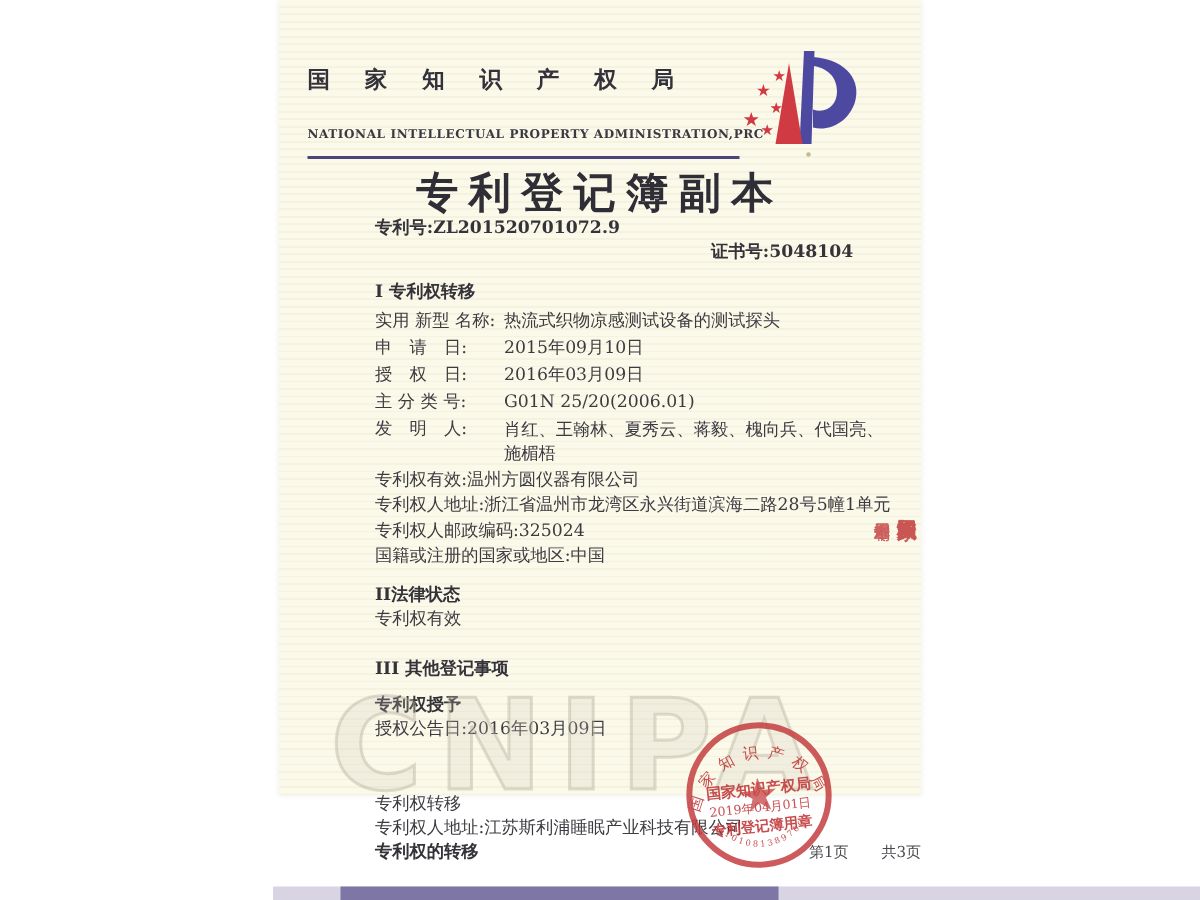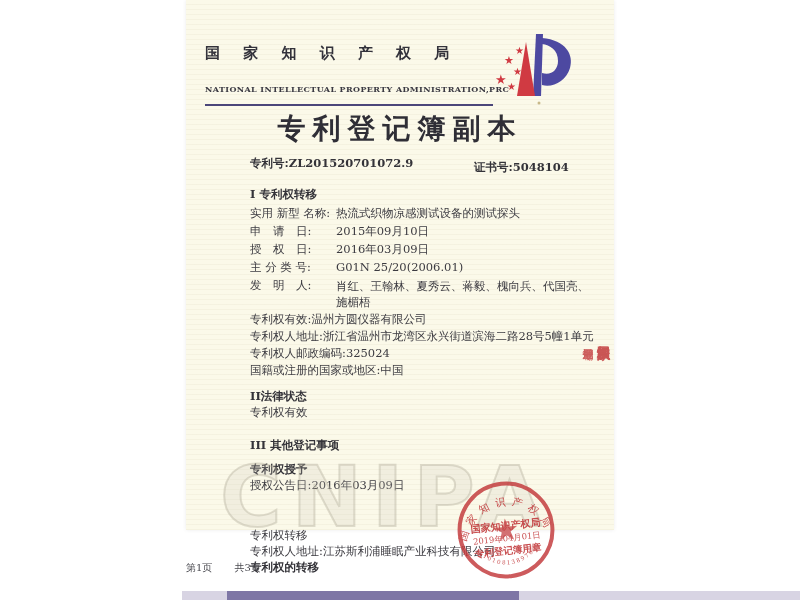"专利号:ZL201520701072.9" div.abs { top: 156px -> 144px }
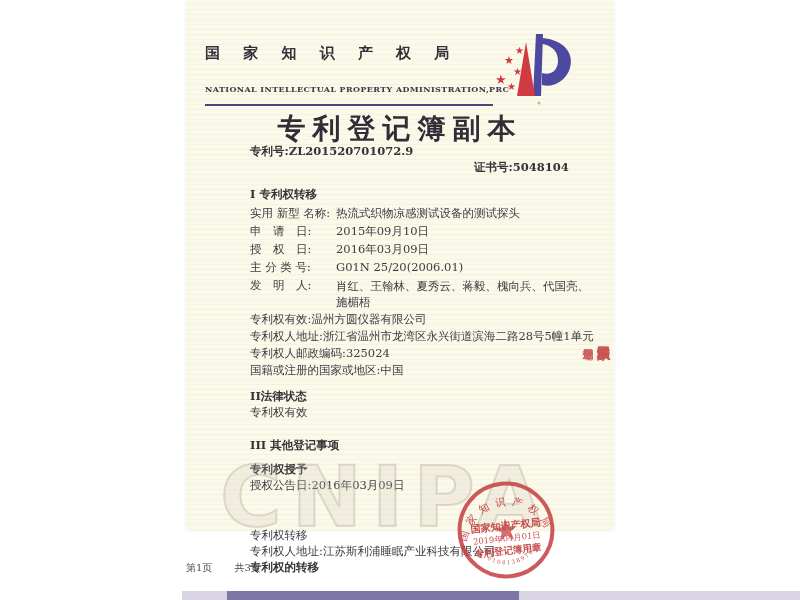"第1页" .footer { justify-content: flex-start -> flex-end }
